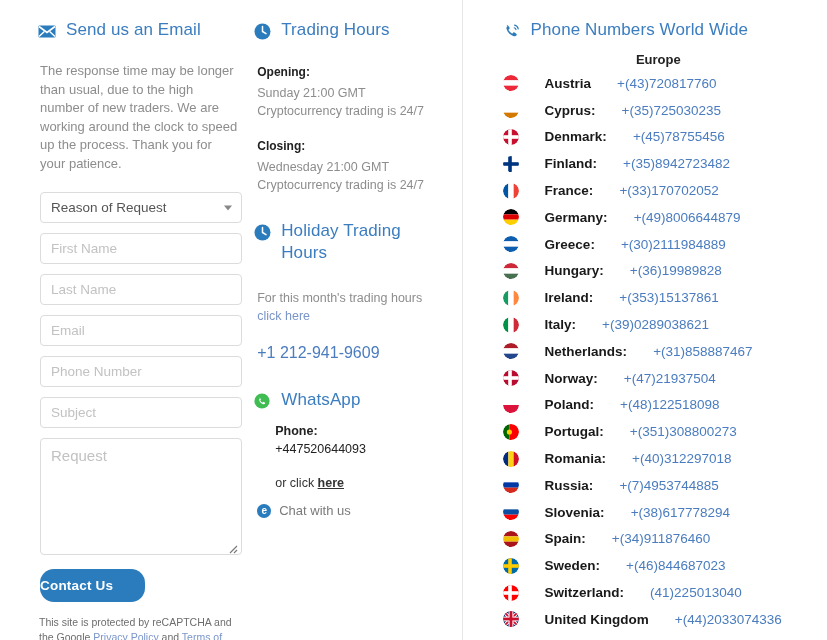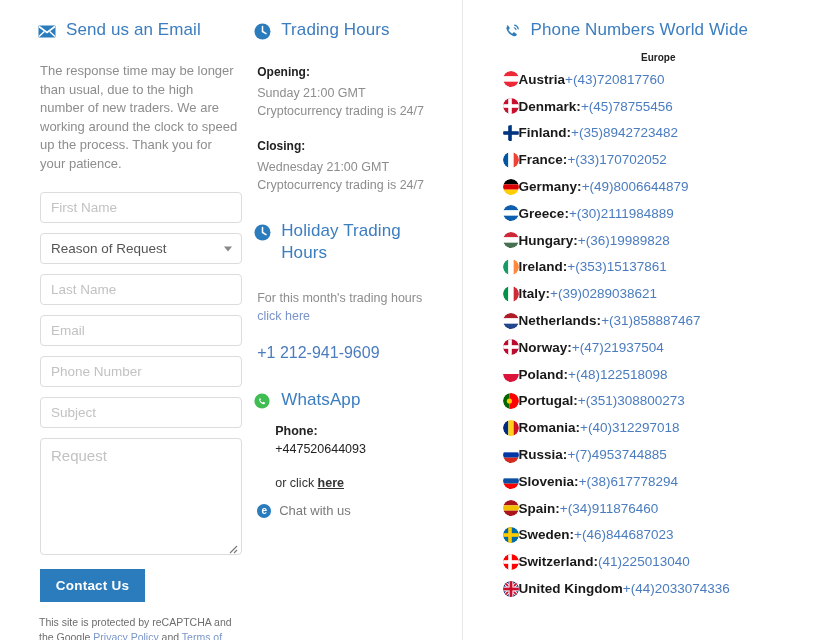"Europe" .region { font-size: 10px -> 13px }
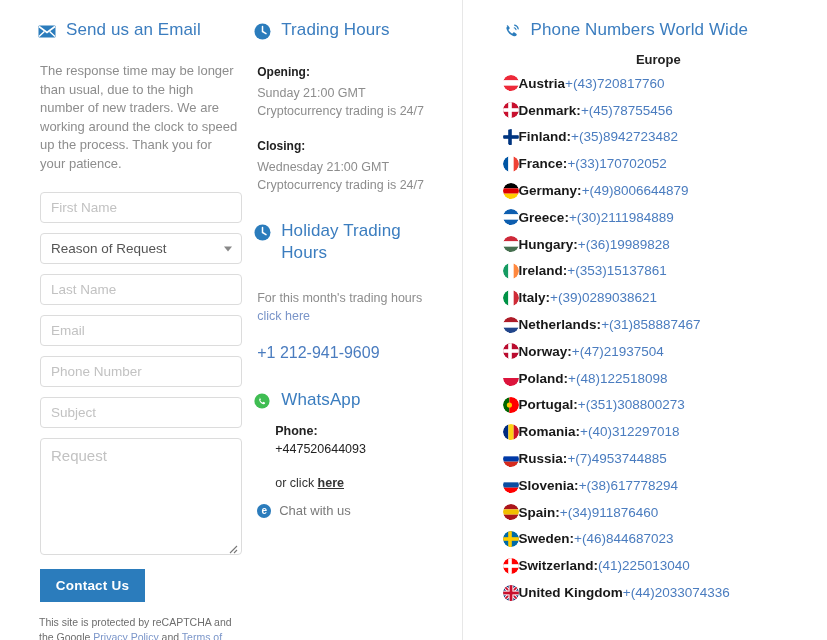"Austria" .prow { gap: 0 -> 26px }
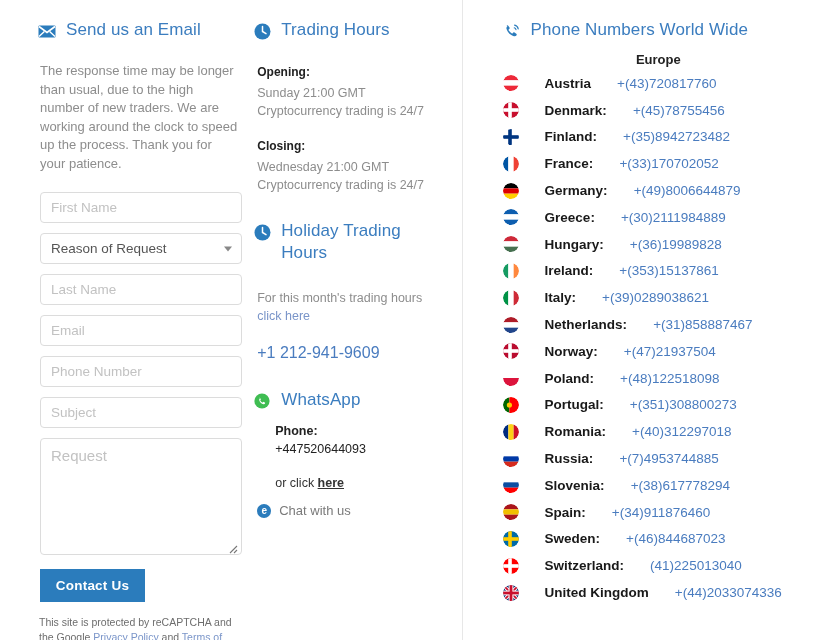"Cyprus:" li.prow { html: none -> <li> <span><svg> <defs> <clipPath> <circle></circle> </clipPath> </defs> <g> <rect></rect> <rect></rect> <rect></rect> </g> </svg></span> <span>Cyprus:</span> <span>+(35)725030235</span> </li> }
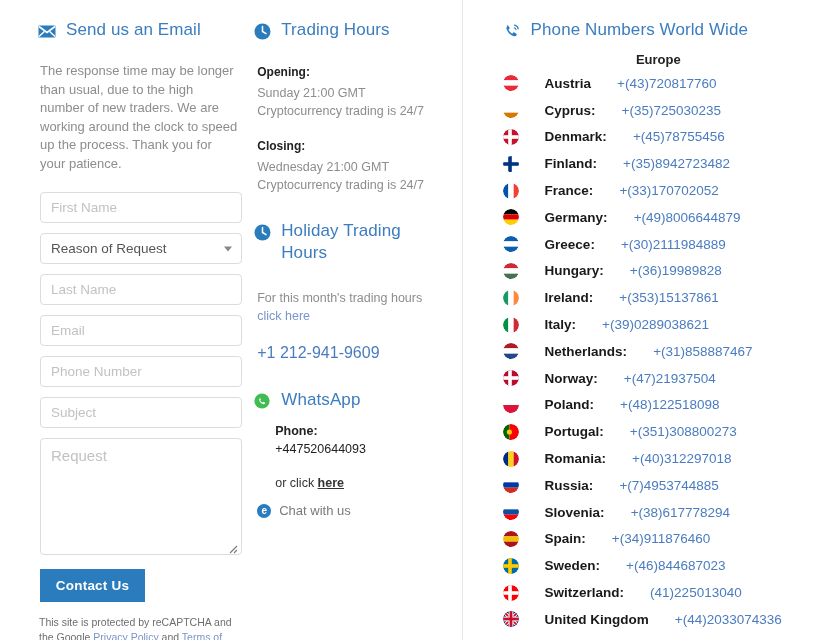"First Name" div.field { order: before "Reason of Request" -> after "Reason of Request" }
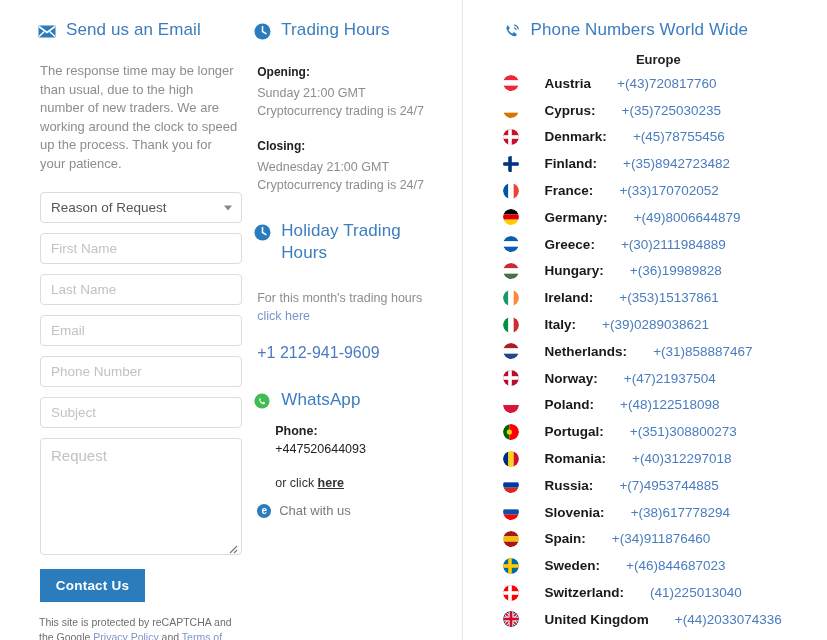"Contact Us" .btn { border-radius: 0 -> 14px; justify-content: center -> none }
